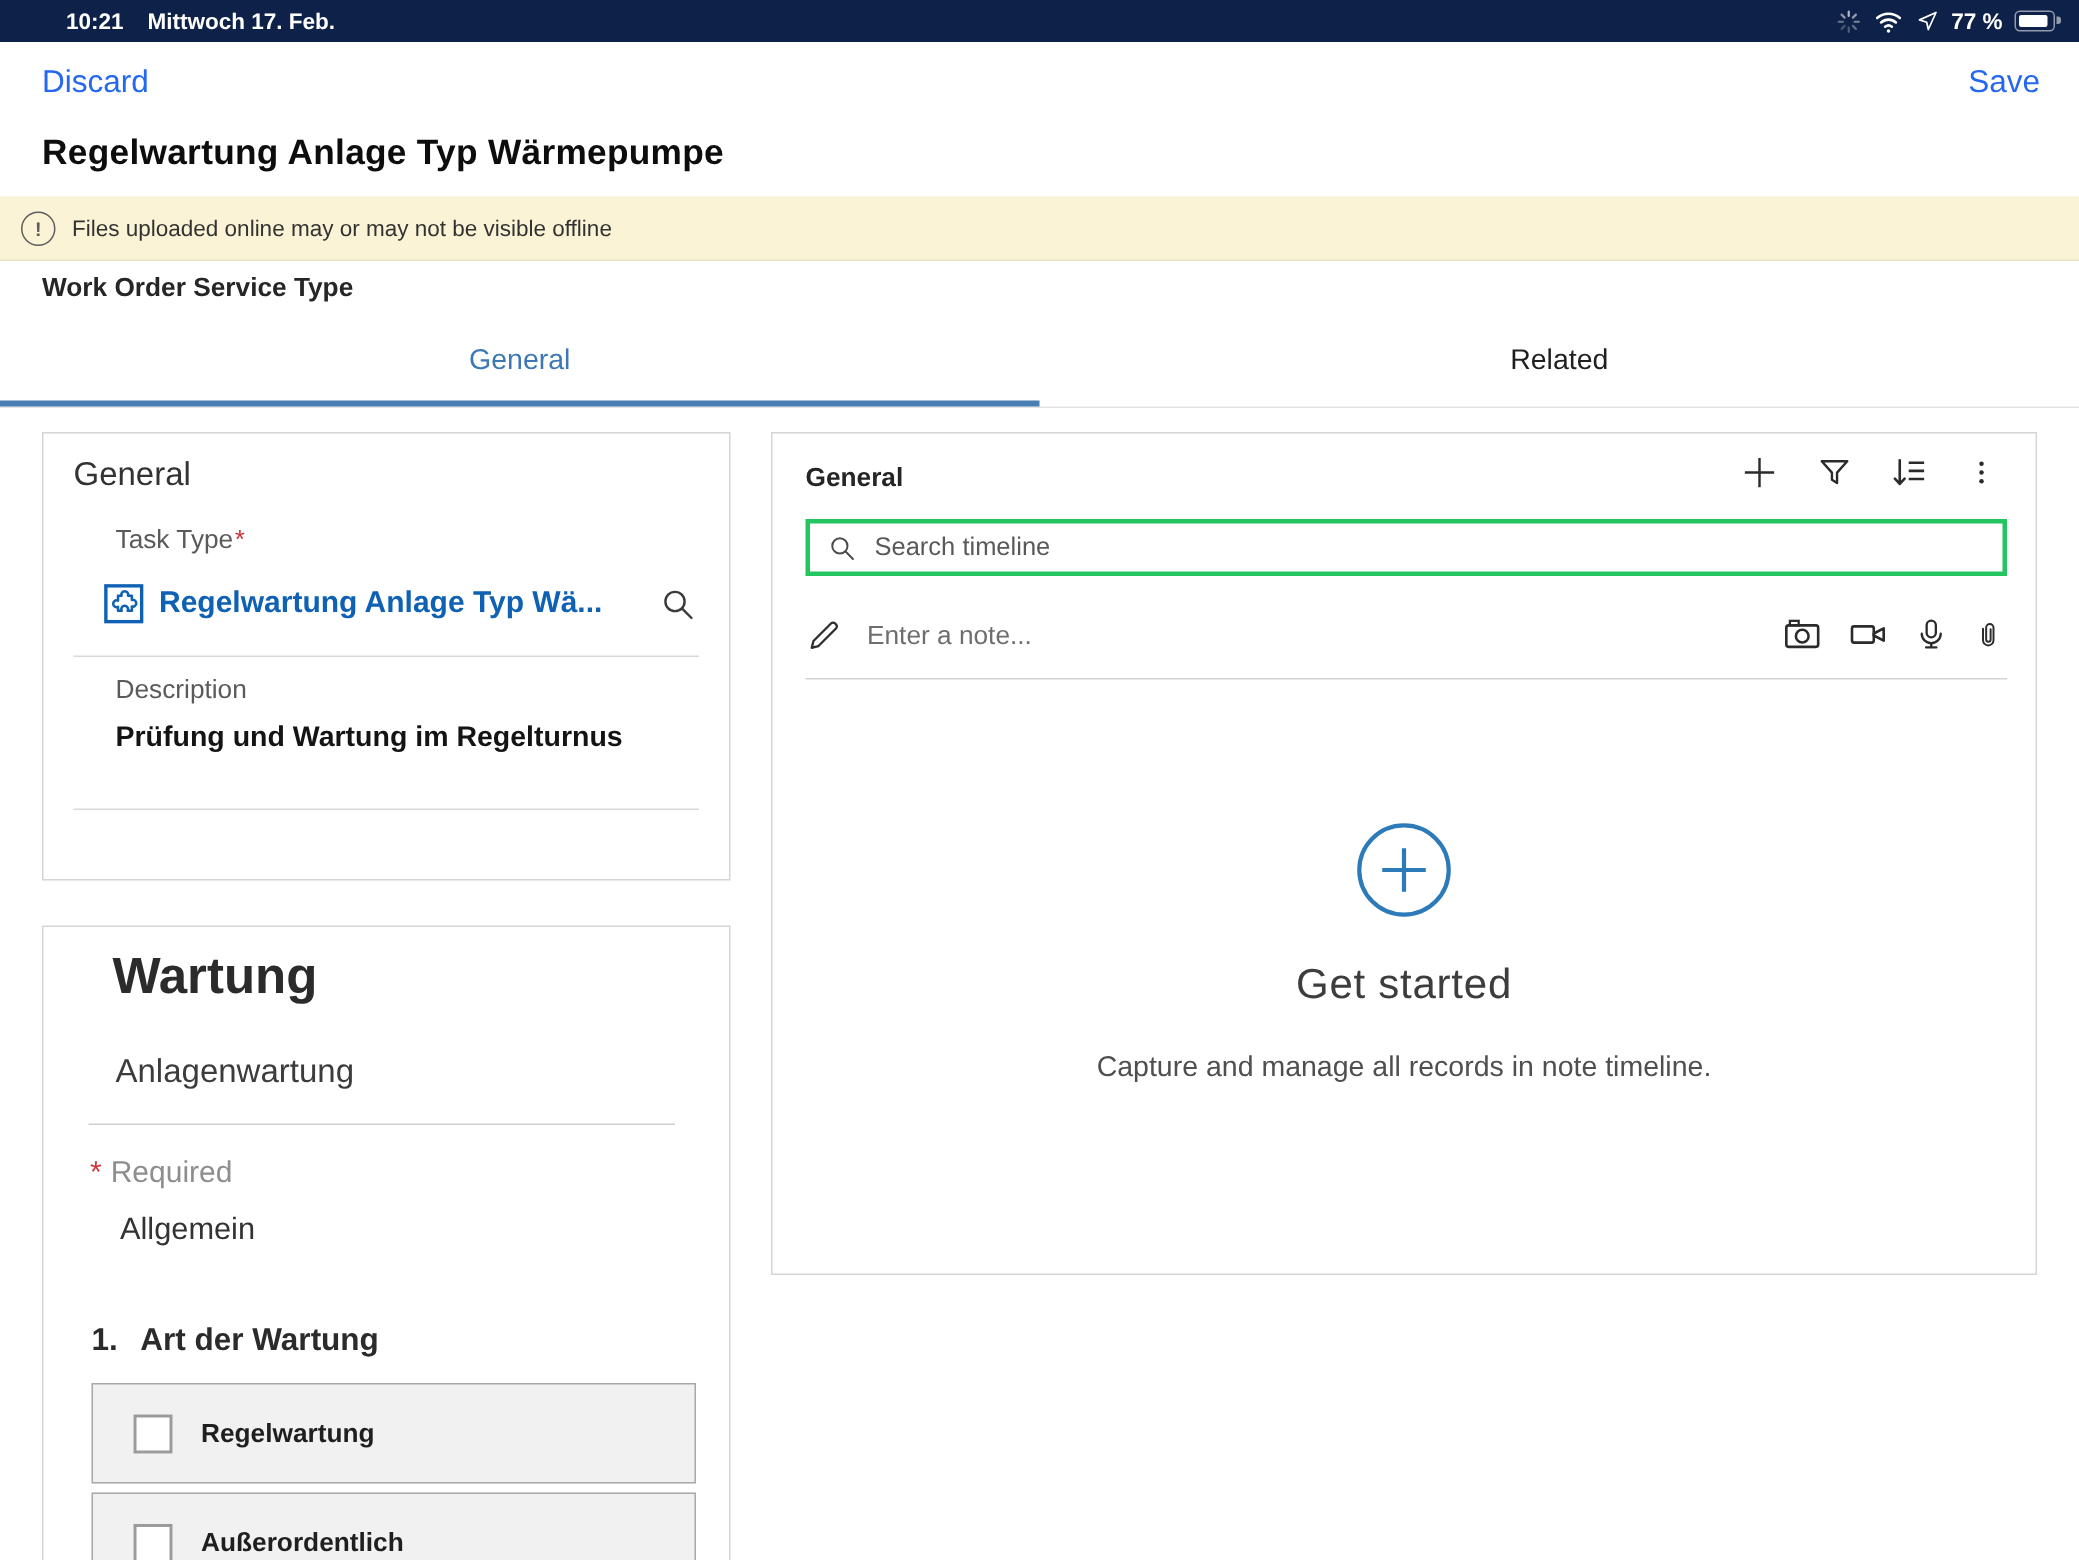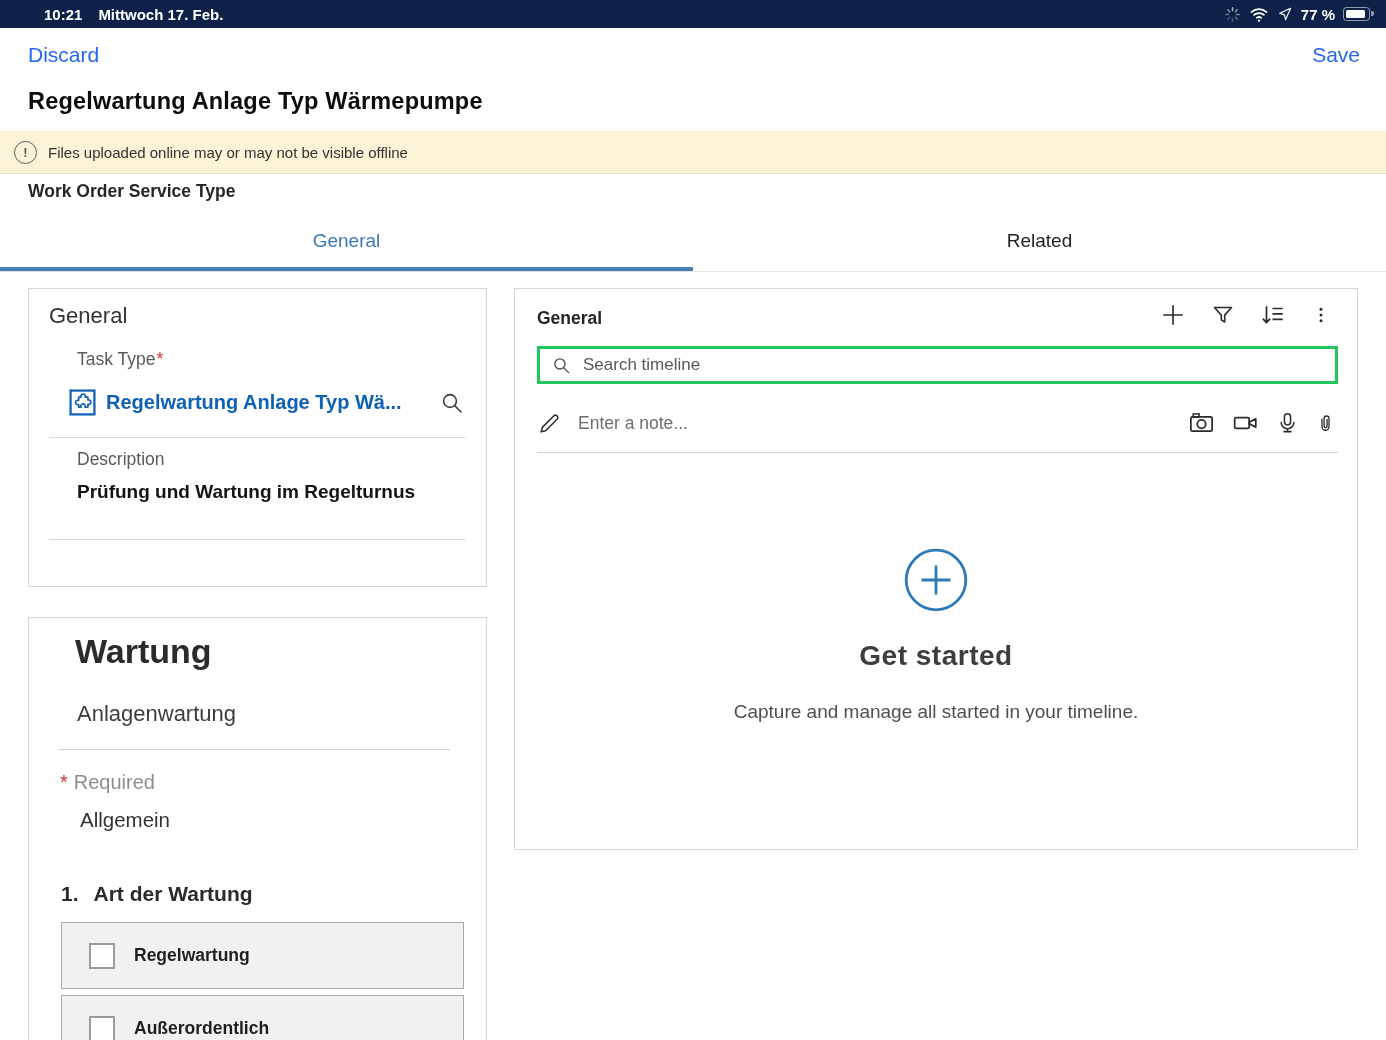"Get started" .gs-title { font-weight: 700 -> 400 }
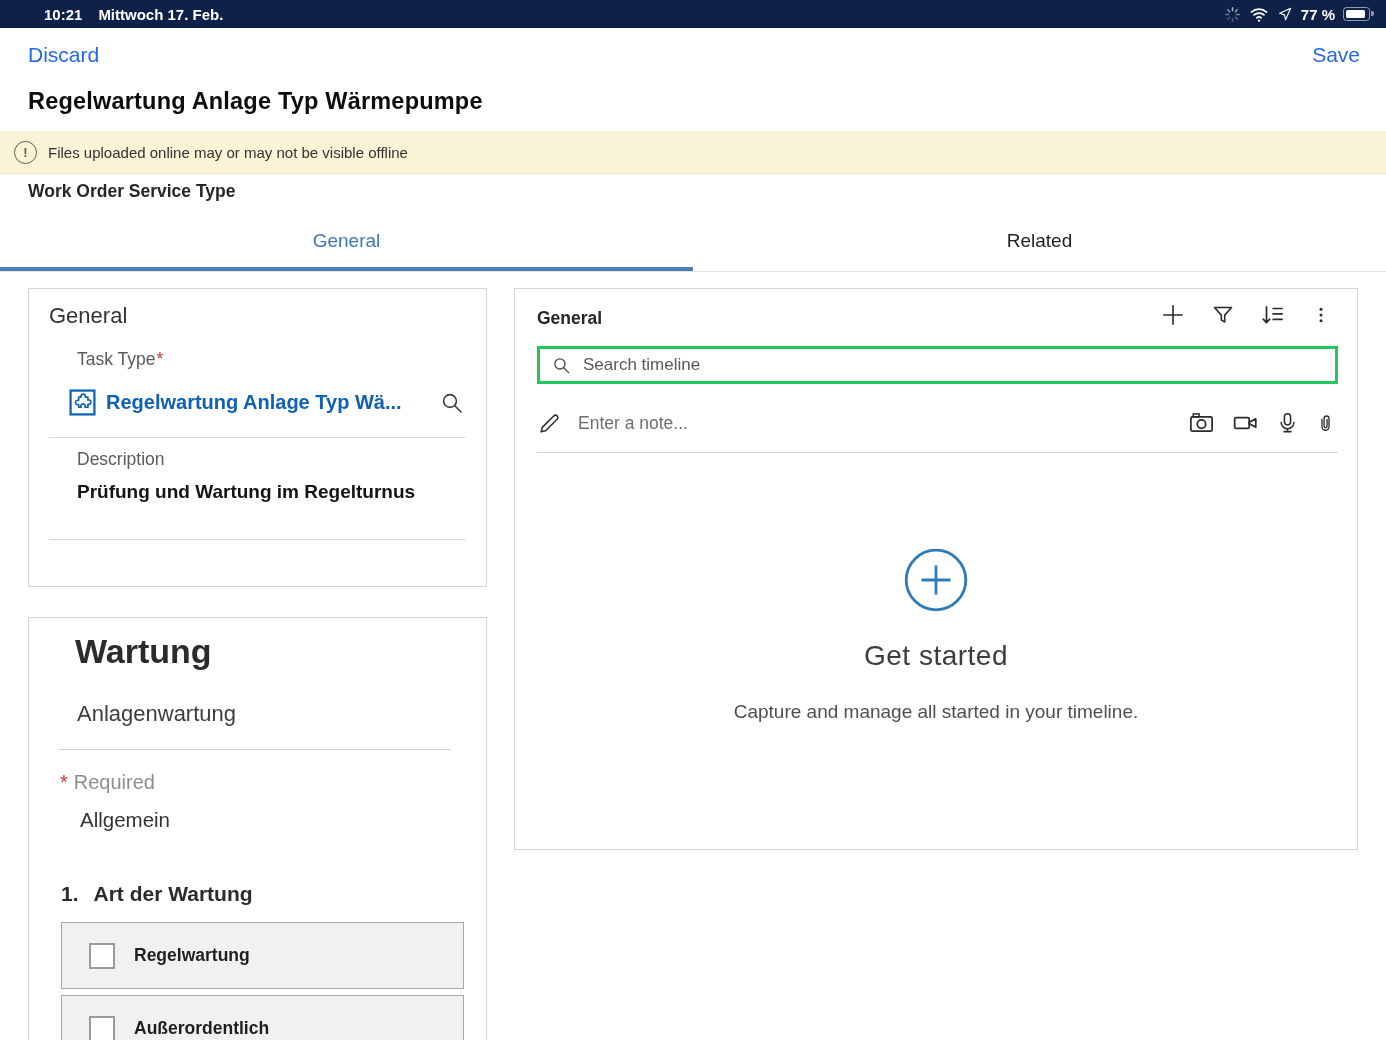"Capture and manage all started" div.gs-sub { text: started in your -> records in note }
